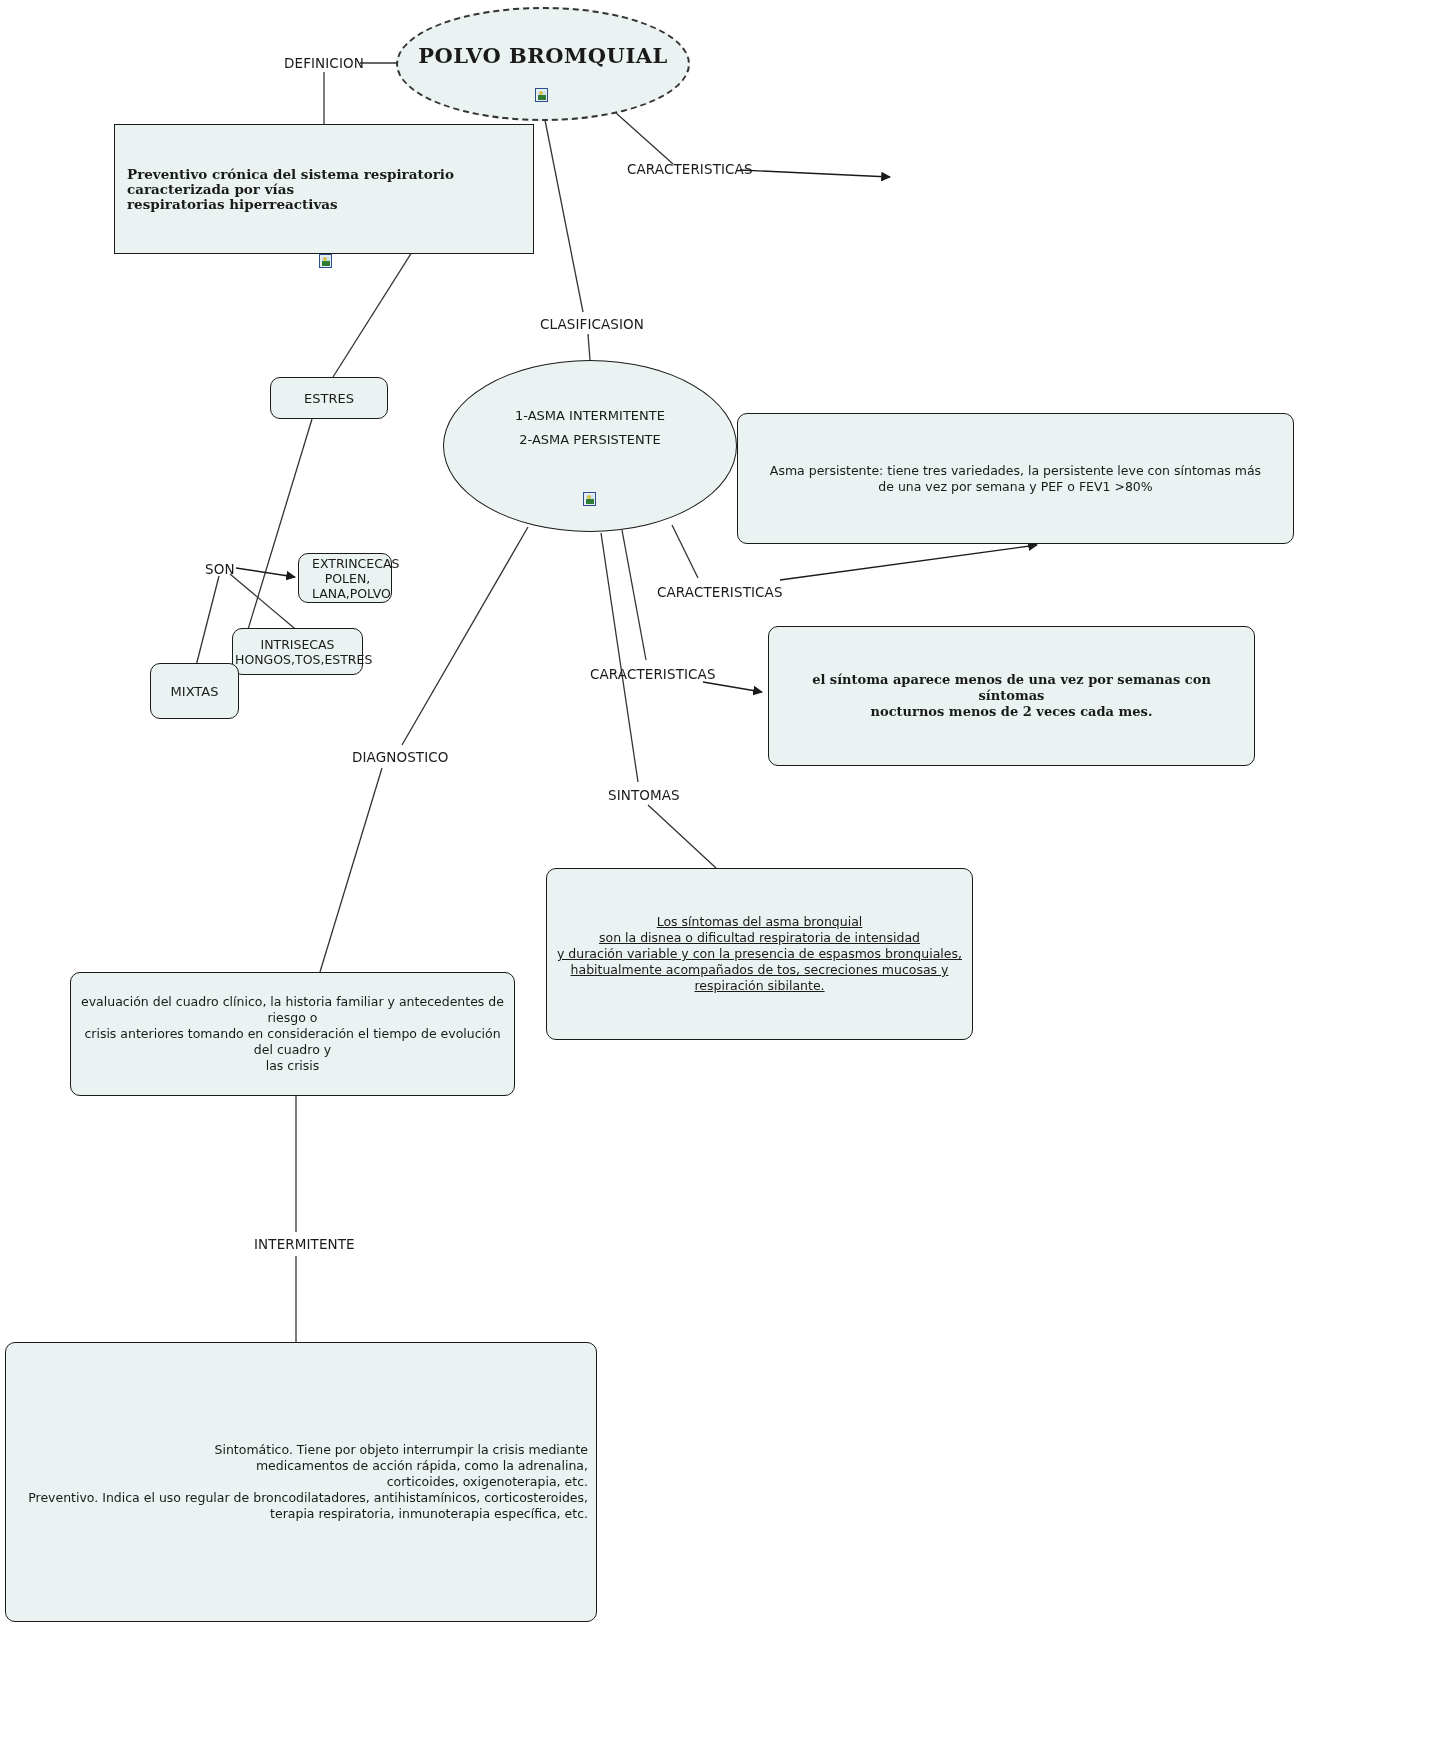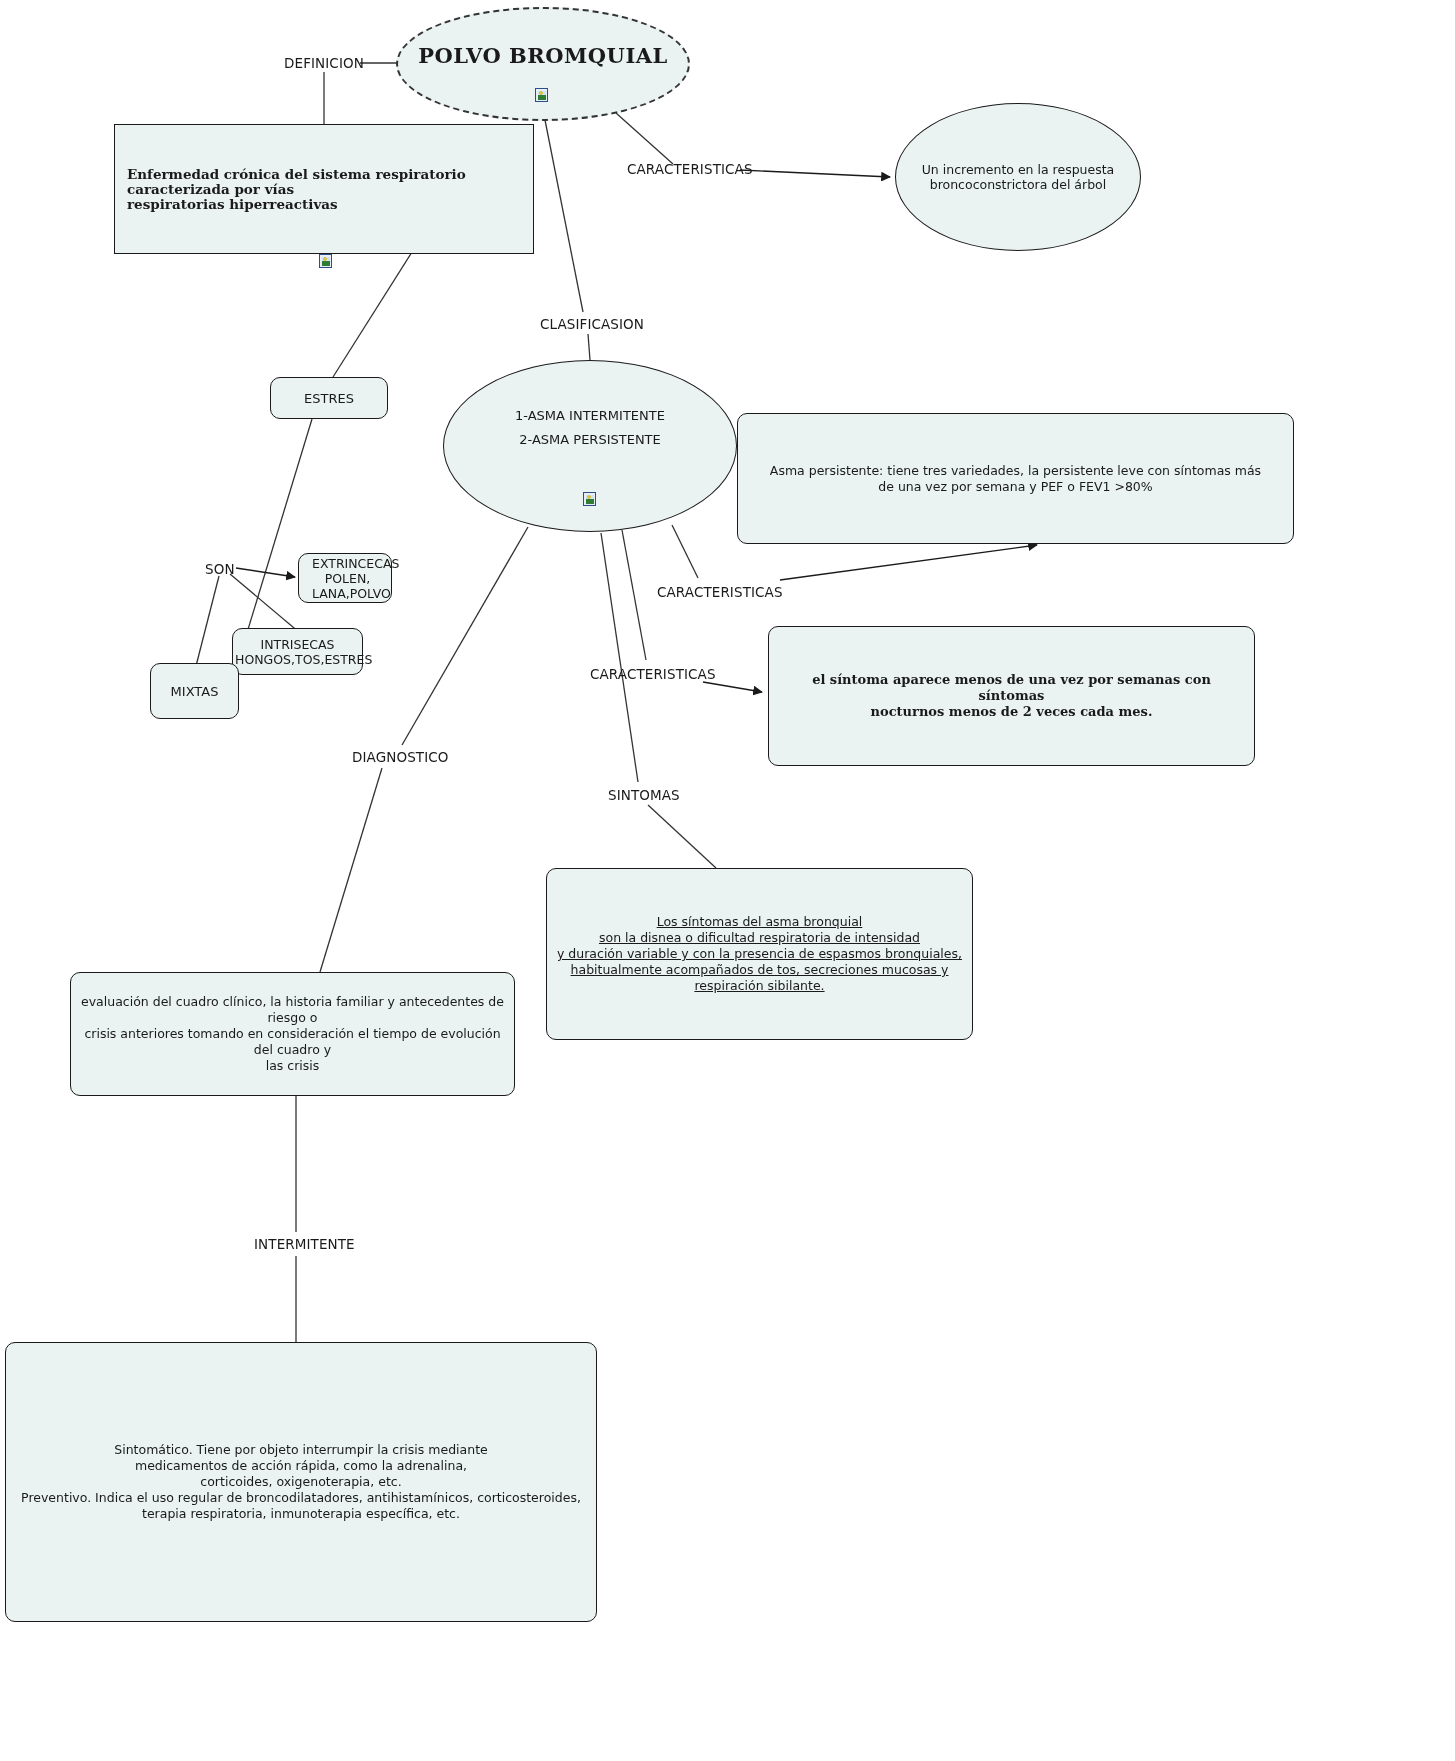"Enfermedad crónica del sistema" div.txt { text: Enfermedad -> Preventivo }
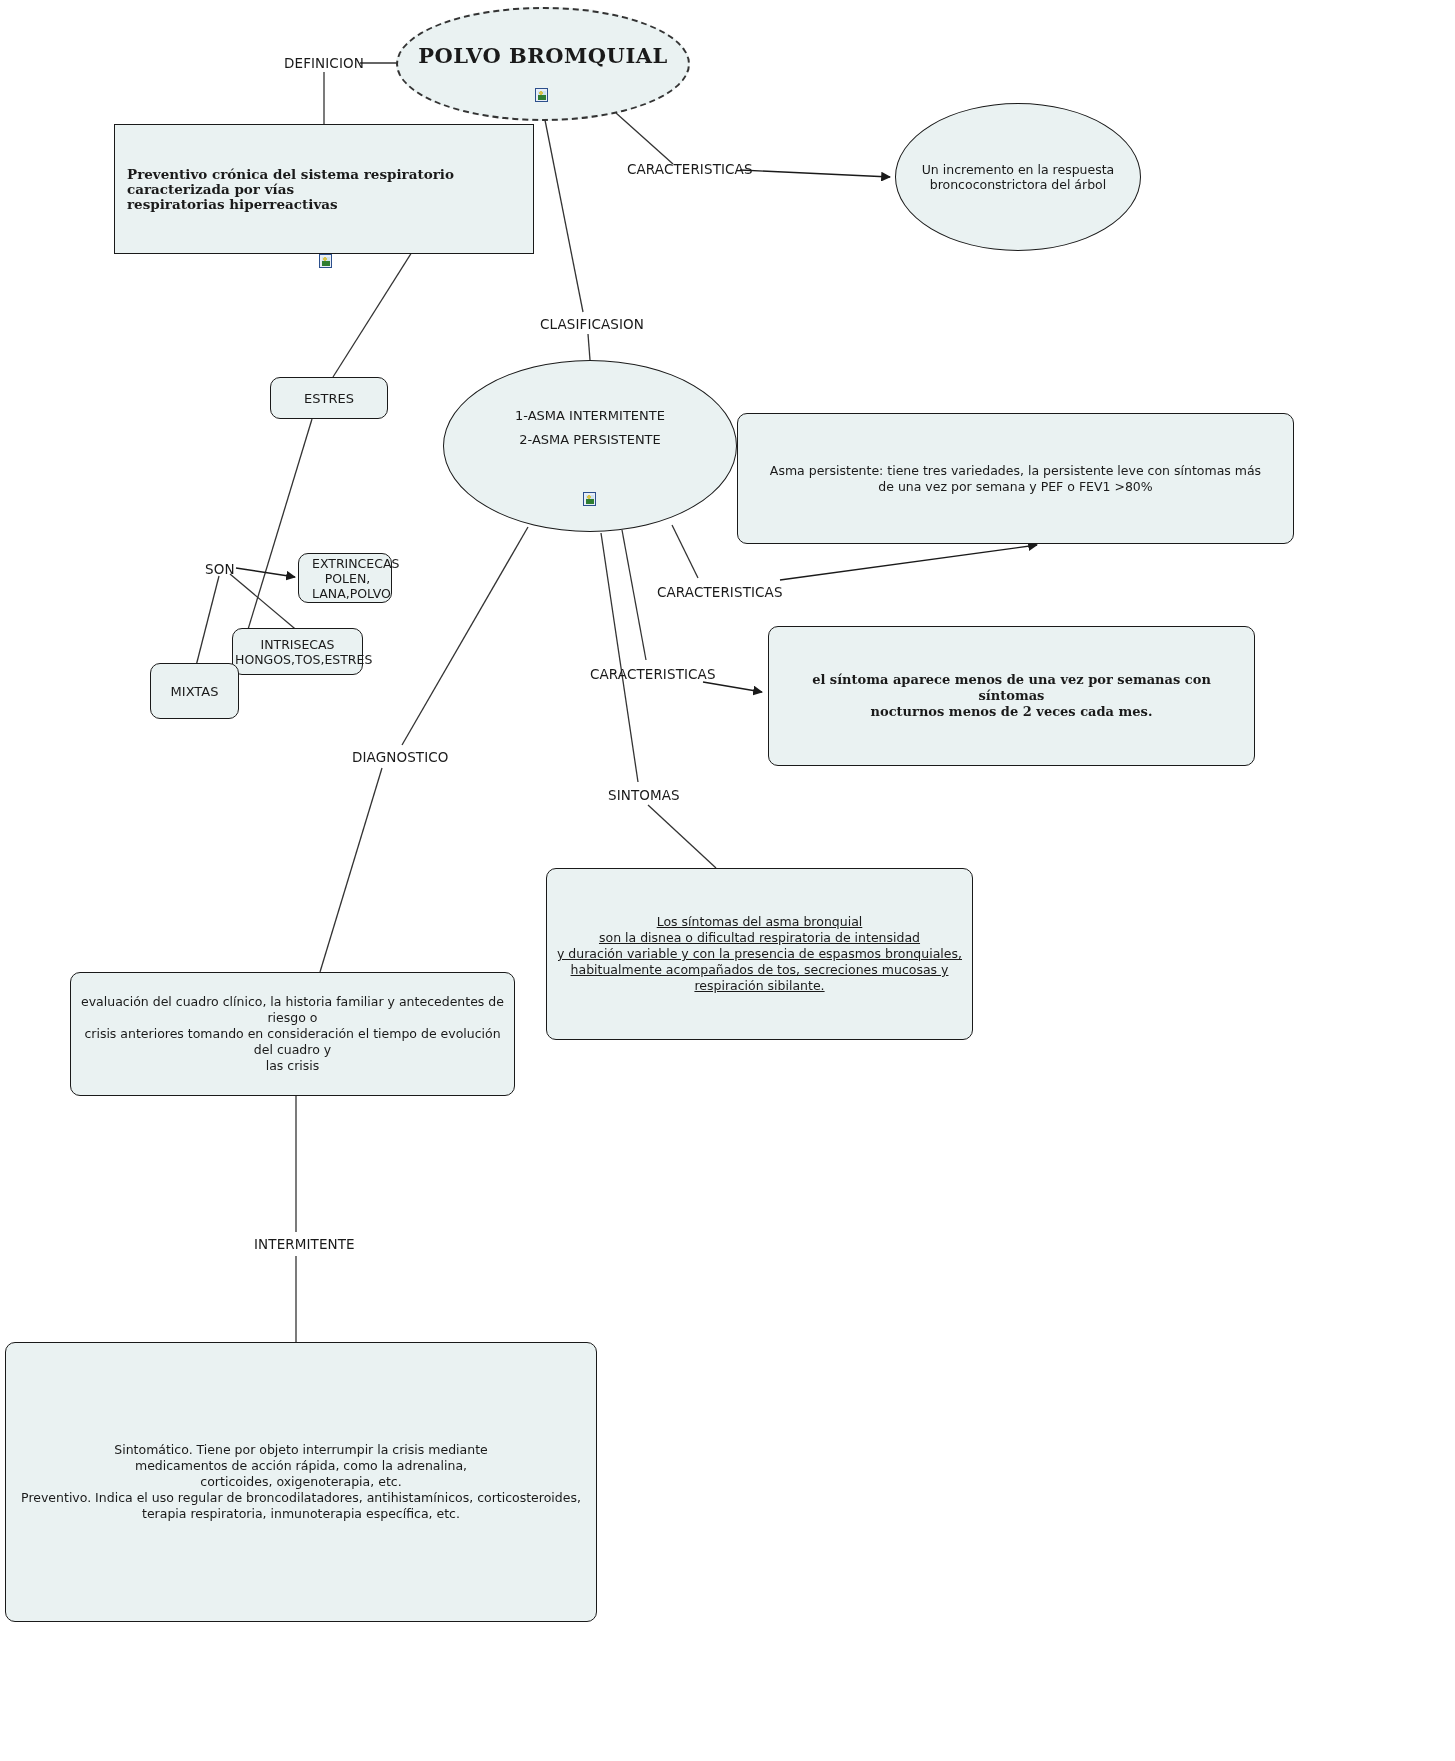"Un incremento en la respuesta" div.node { html: <div> <div>Un incremento en la respuesta broncoconstrictora del árbol</div> </div> -> none }
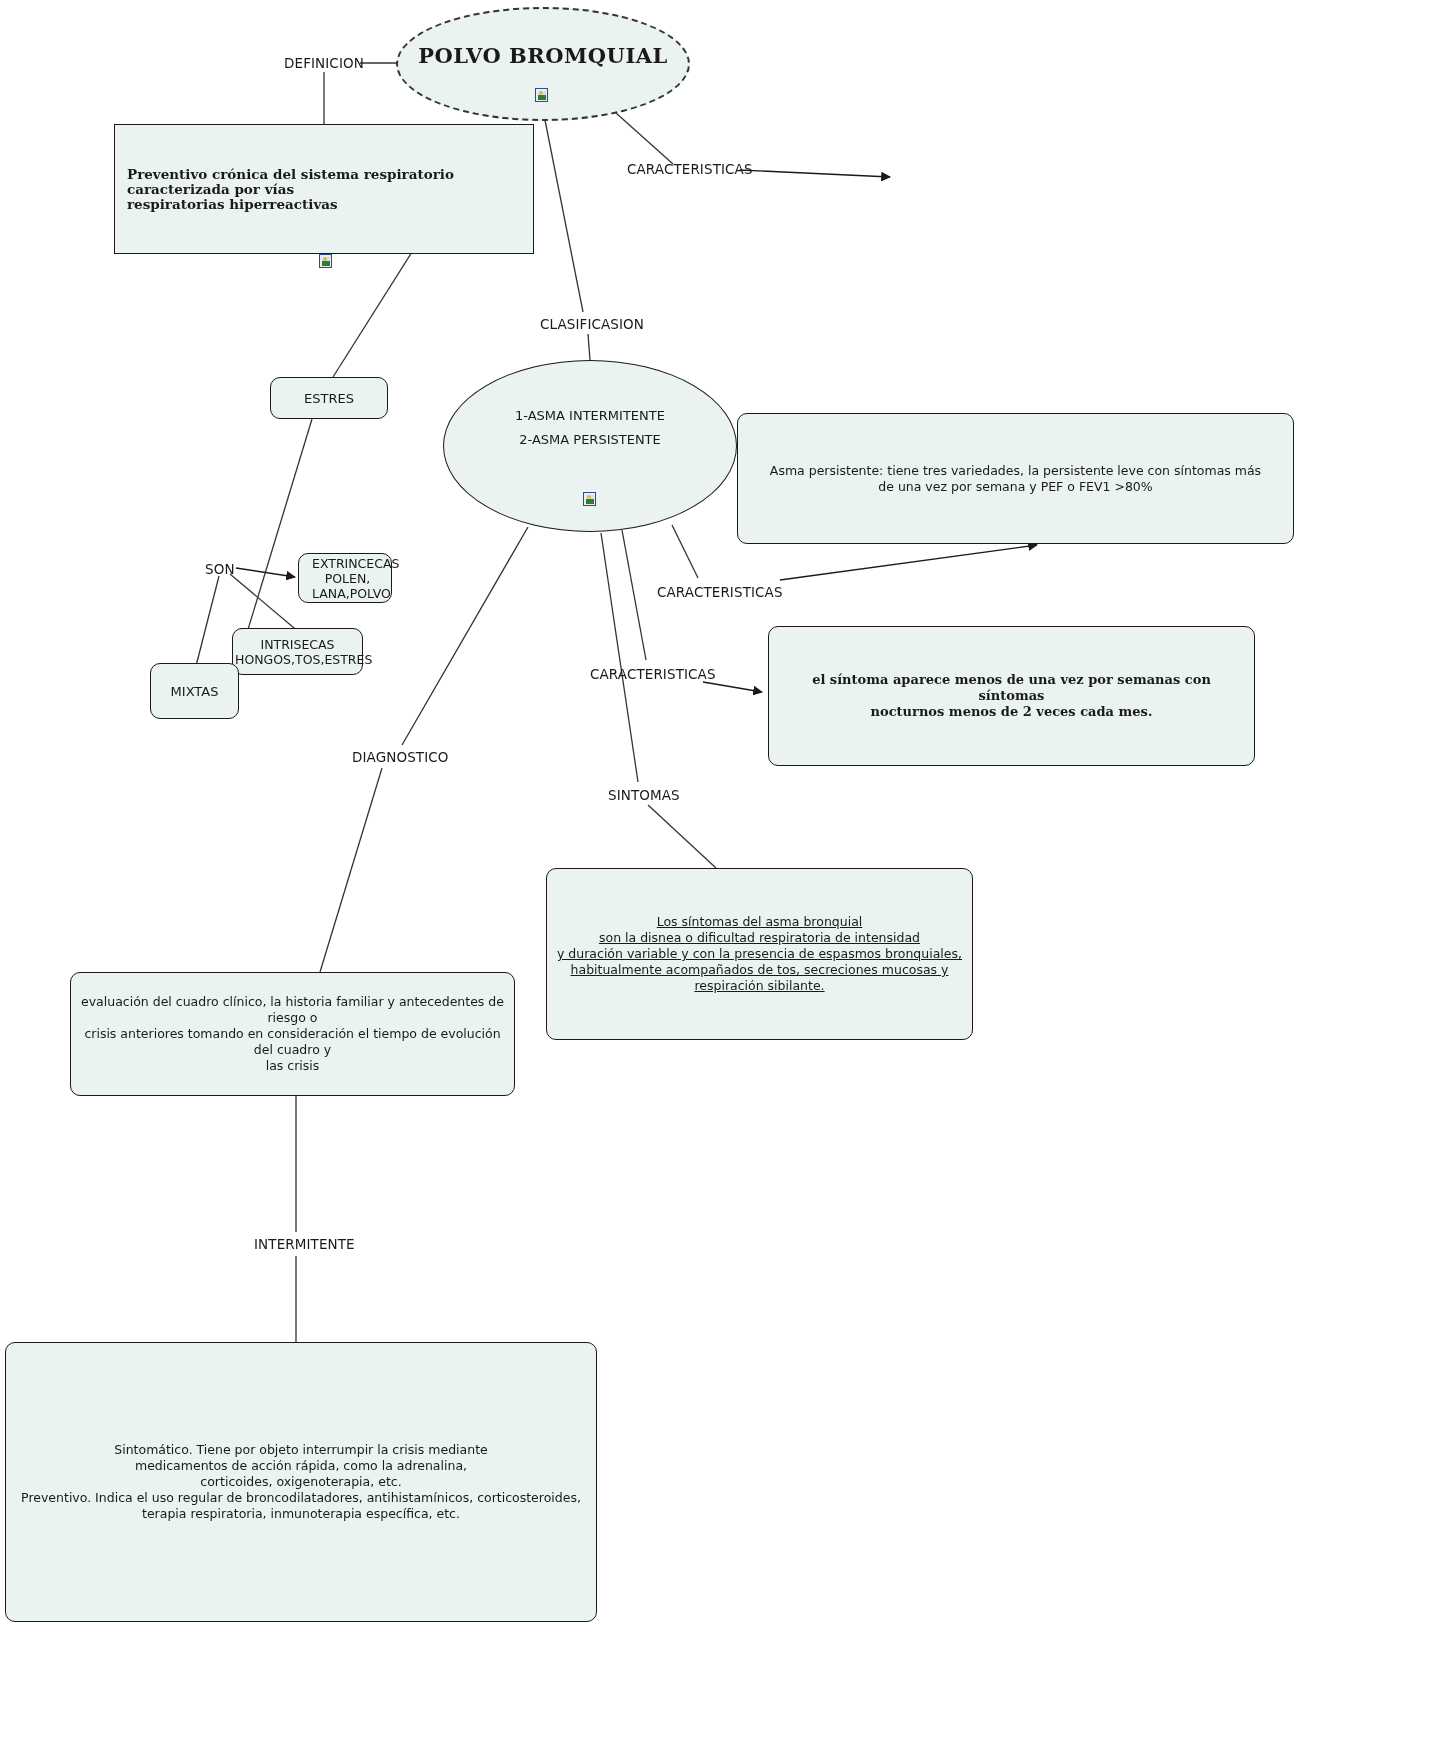"Sintomático. Tiene por objeto" div.txt { text-align: none -> right }
